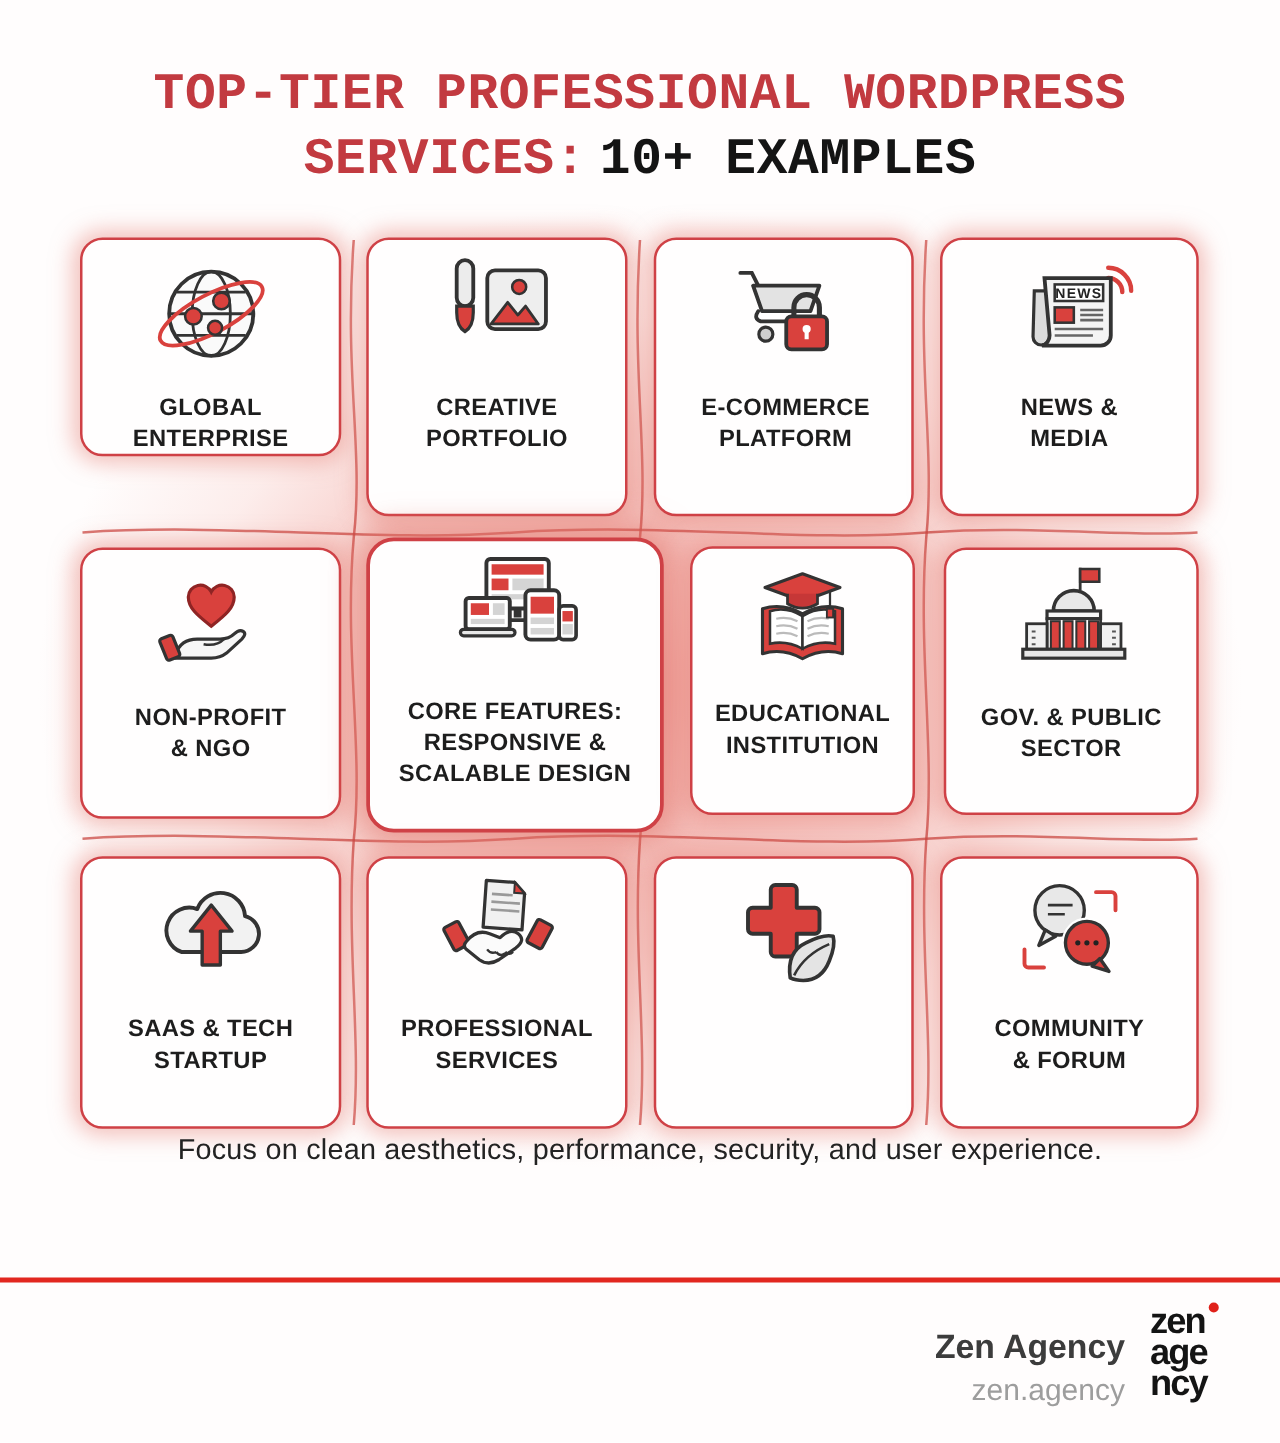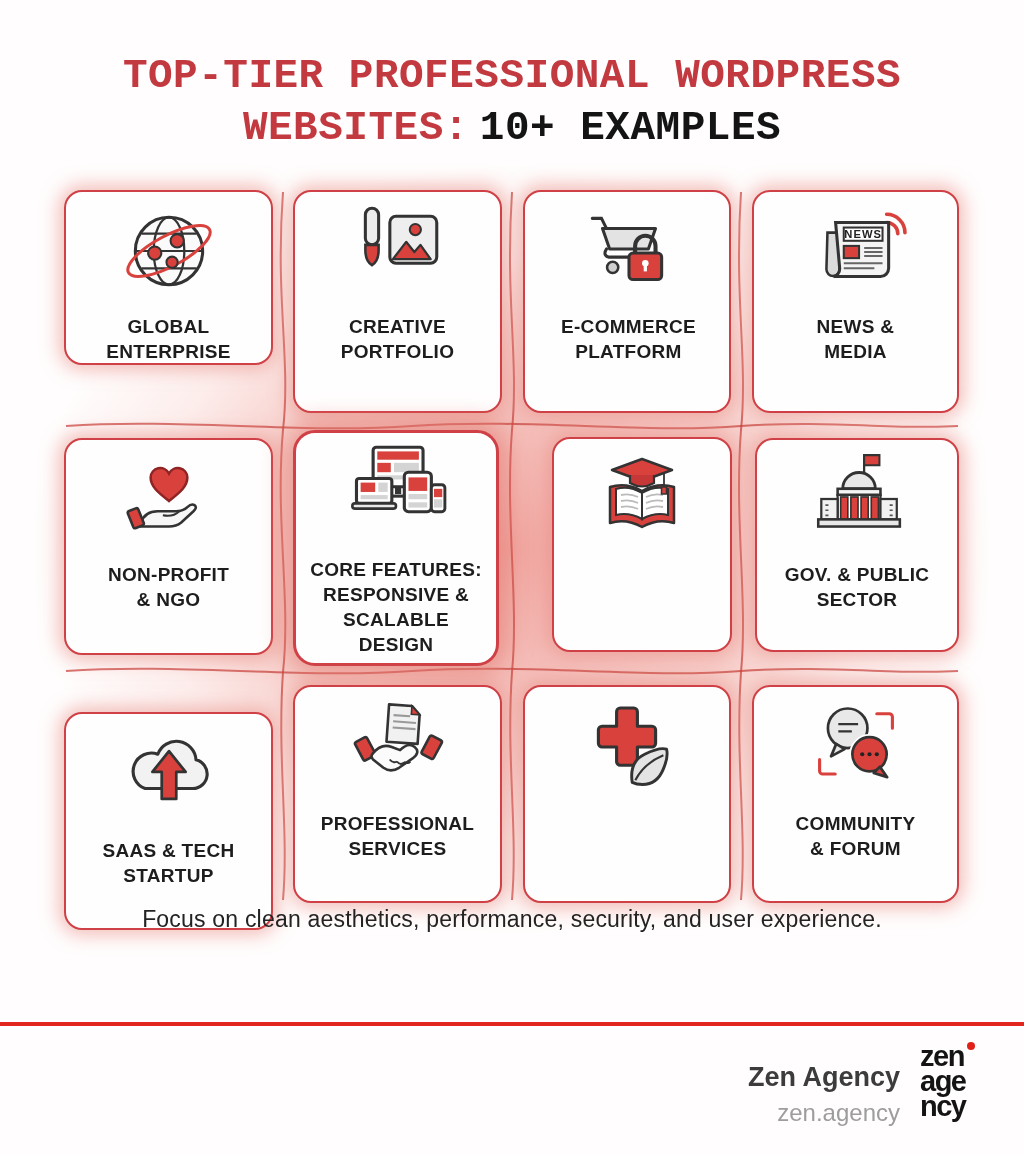"WEBSITES:" span.t-red2 { text: WEBSITES -> SERVICES }
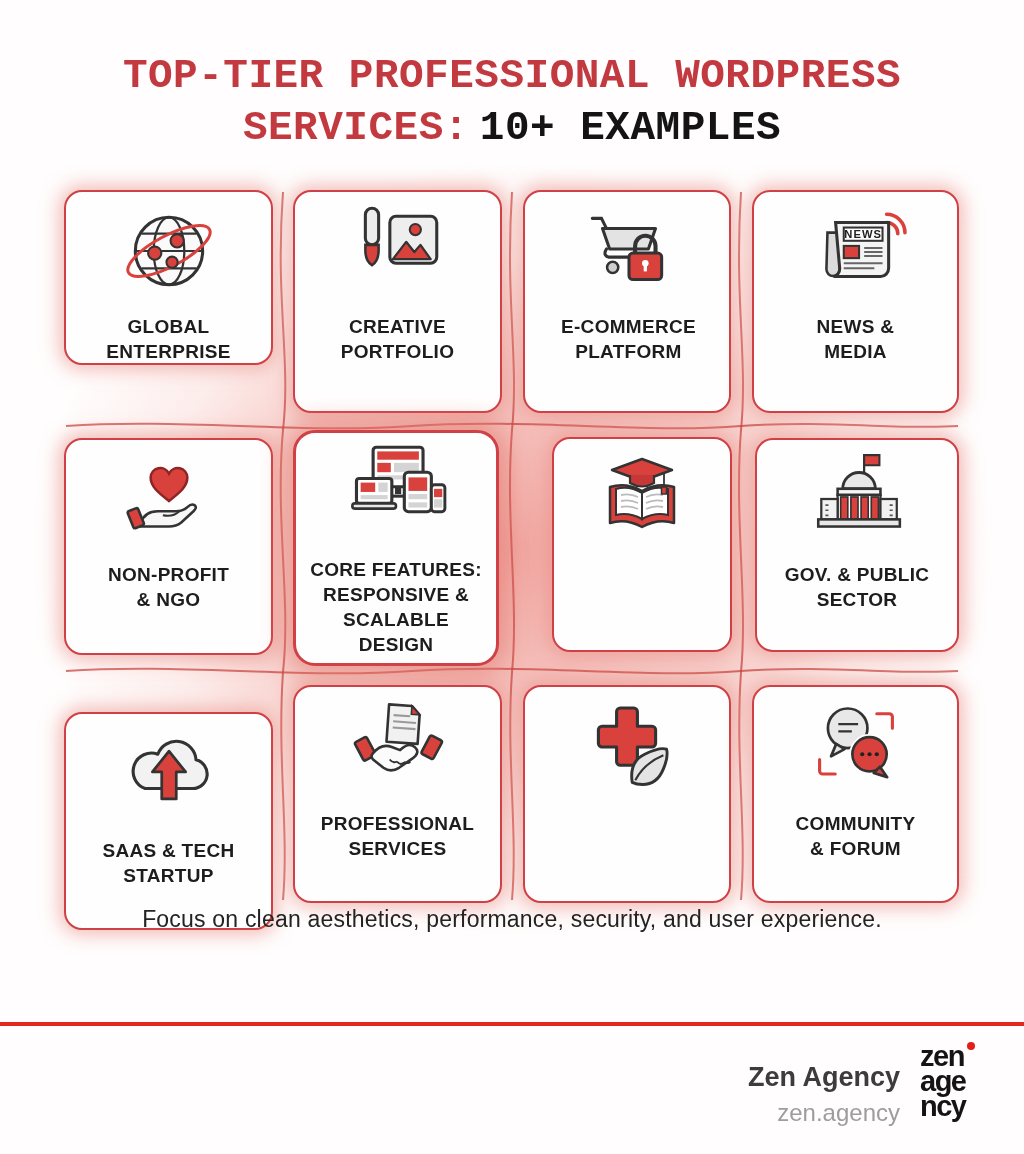"CORE FEATURES:" .c6 { width: 206px -> 238px }
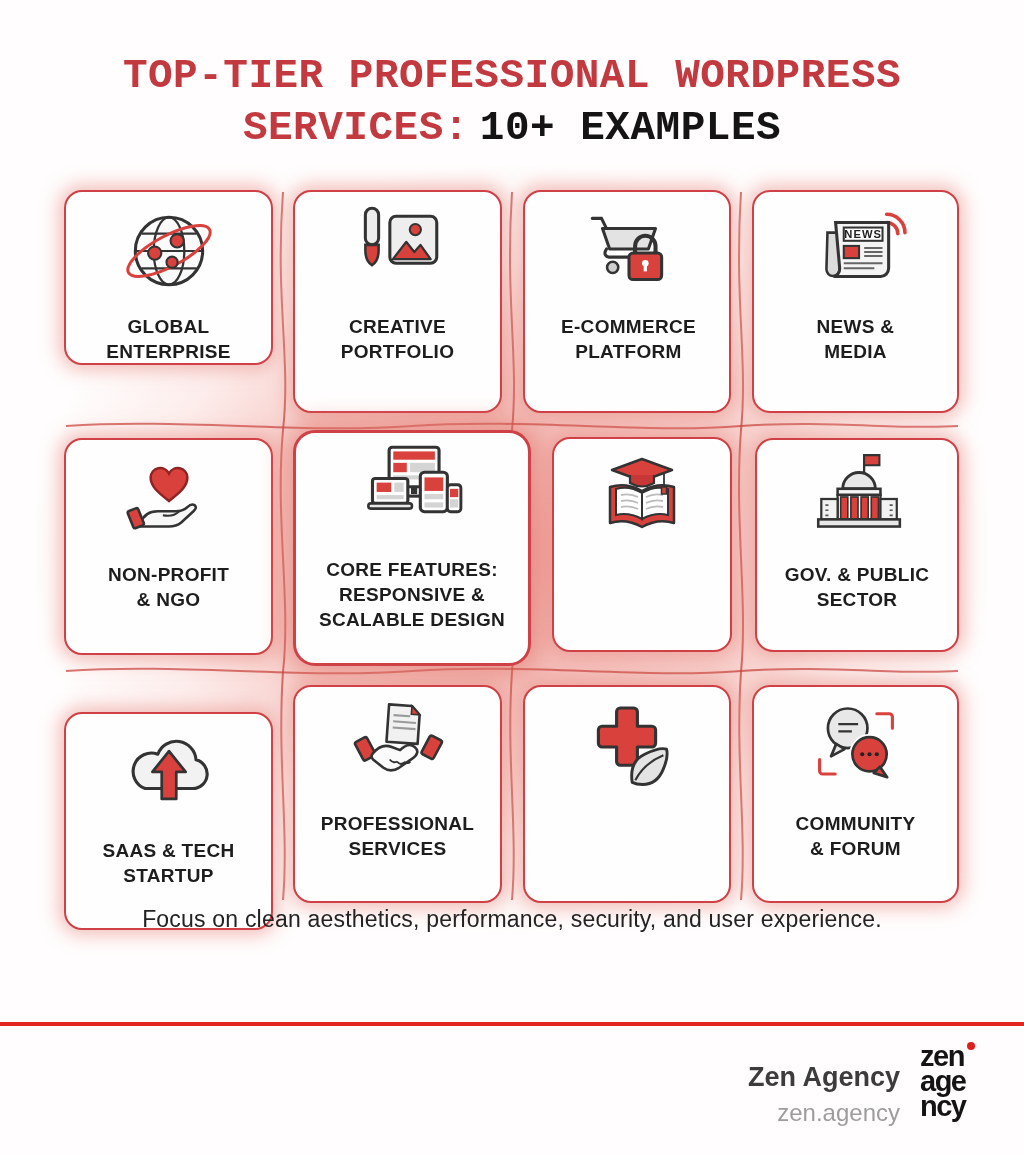"EDUCATIONAL" div.label { html: none -> <div>EDUCATIONAL INSTITUTION</div> }
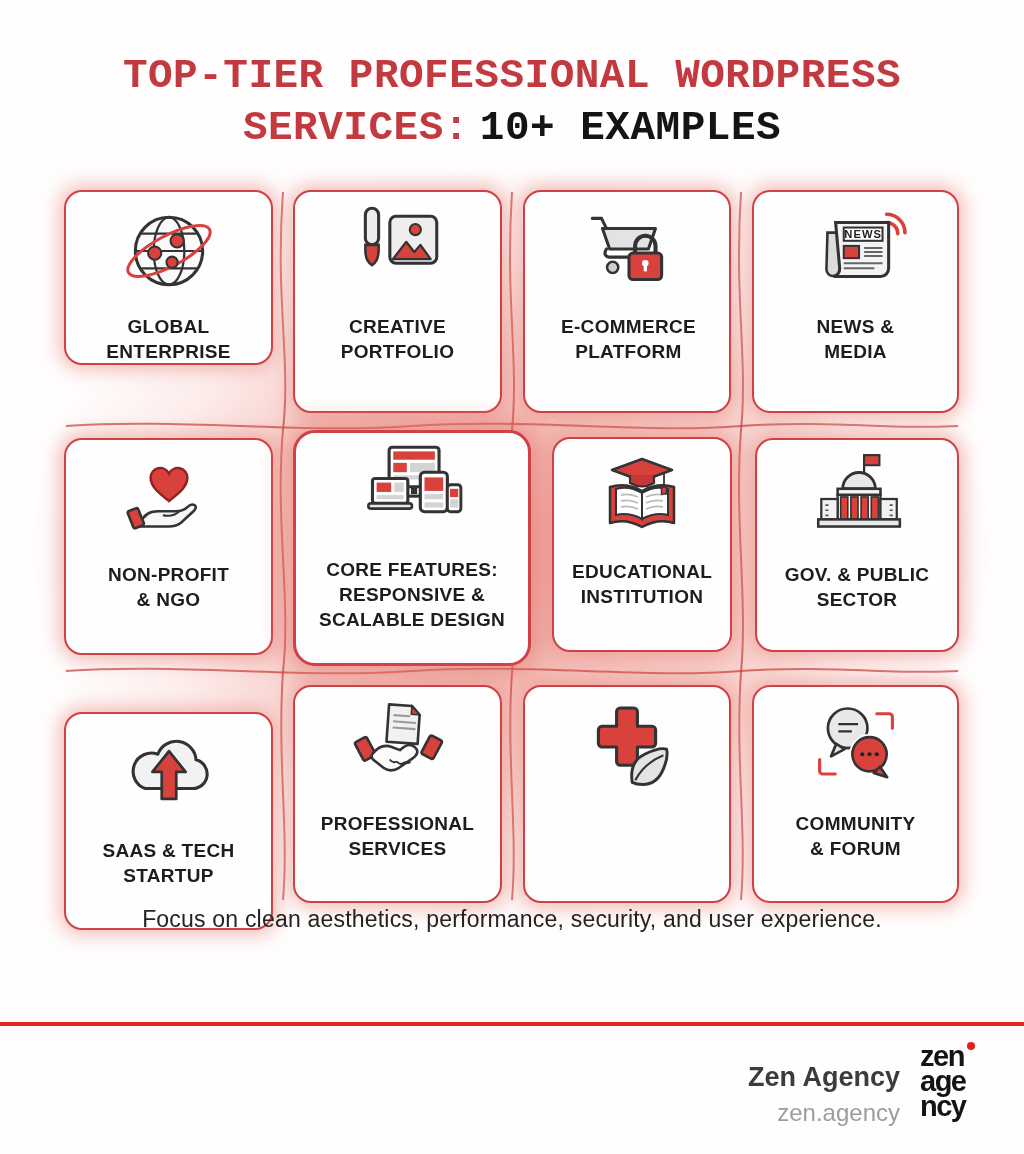"SAAS & TECH" .c9 { top: 712px -> 685px }
